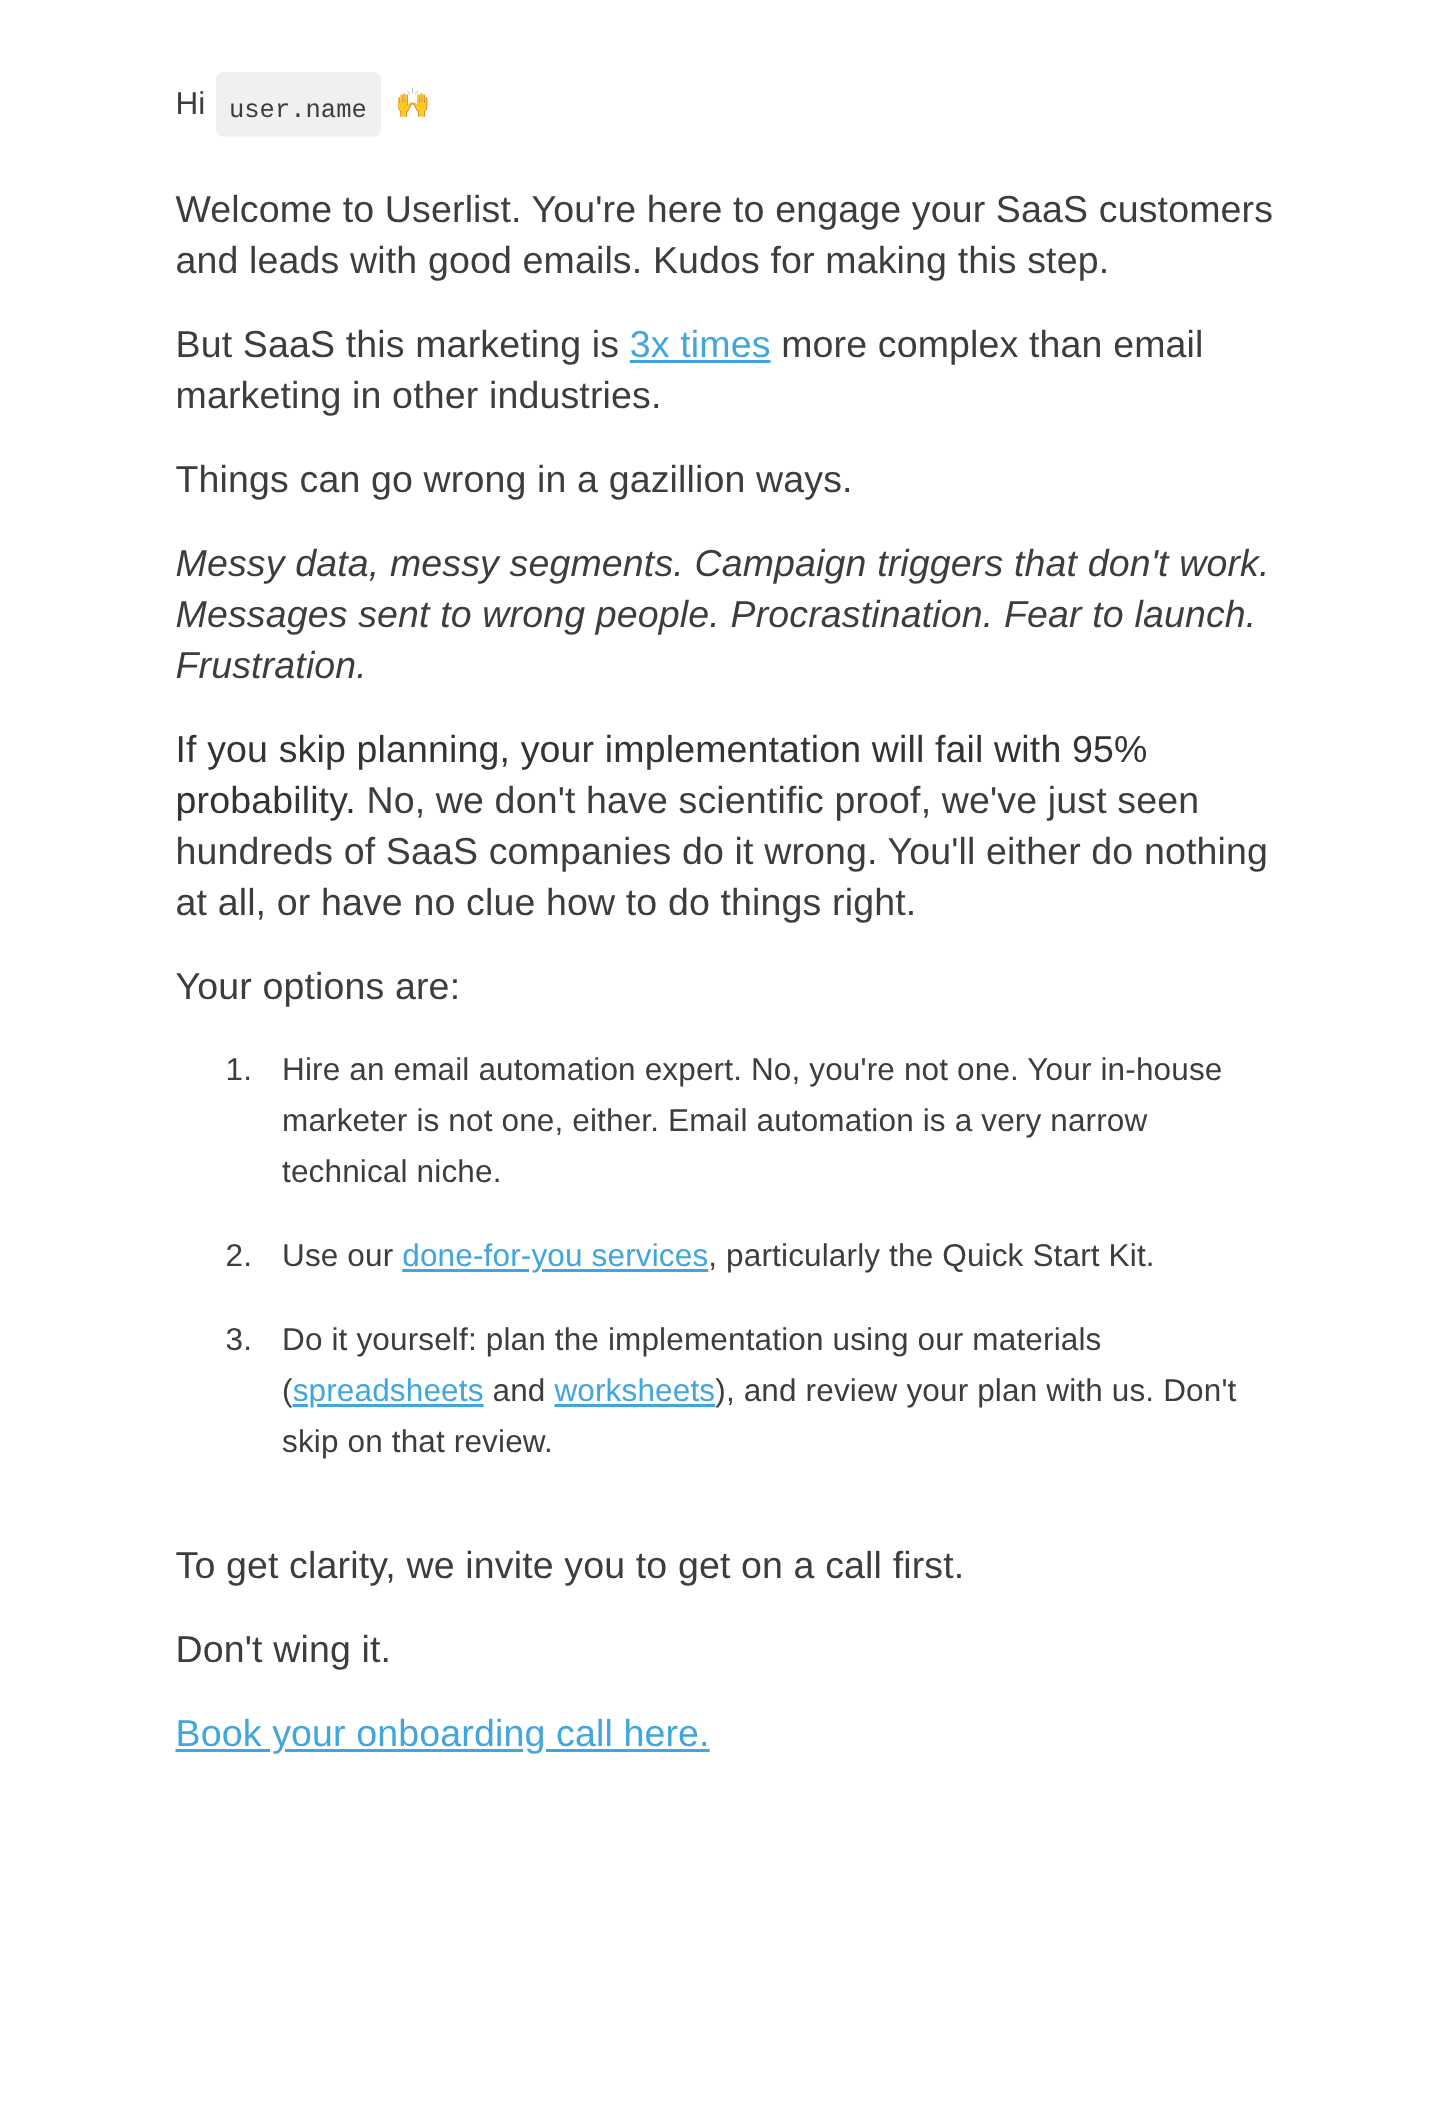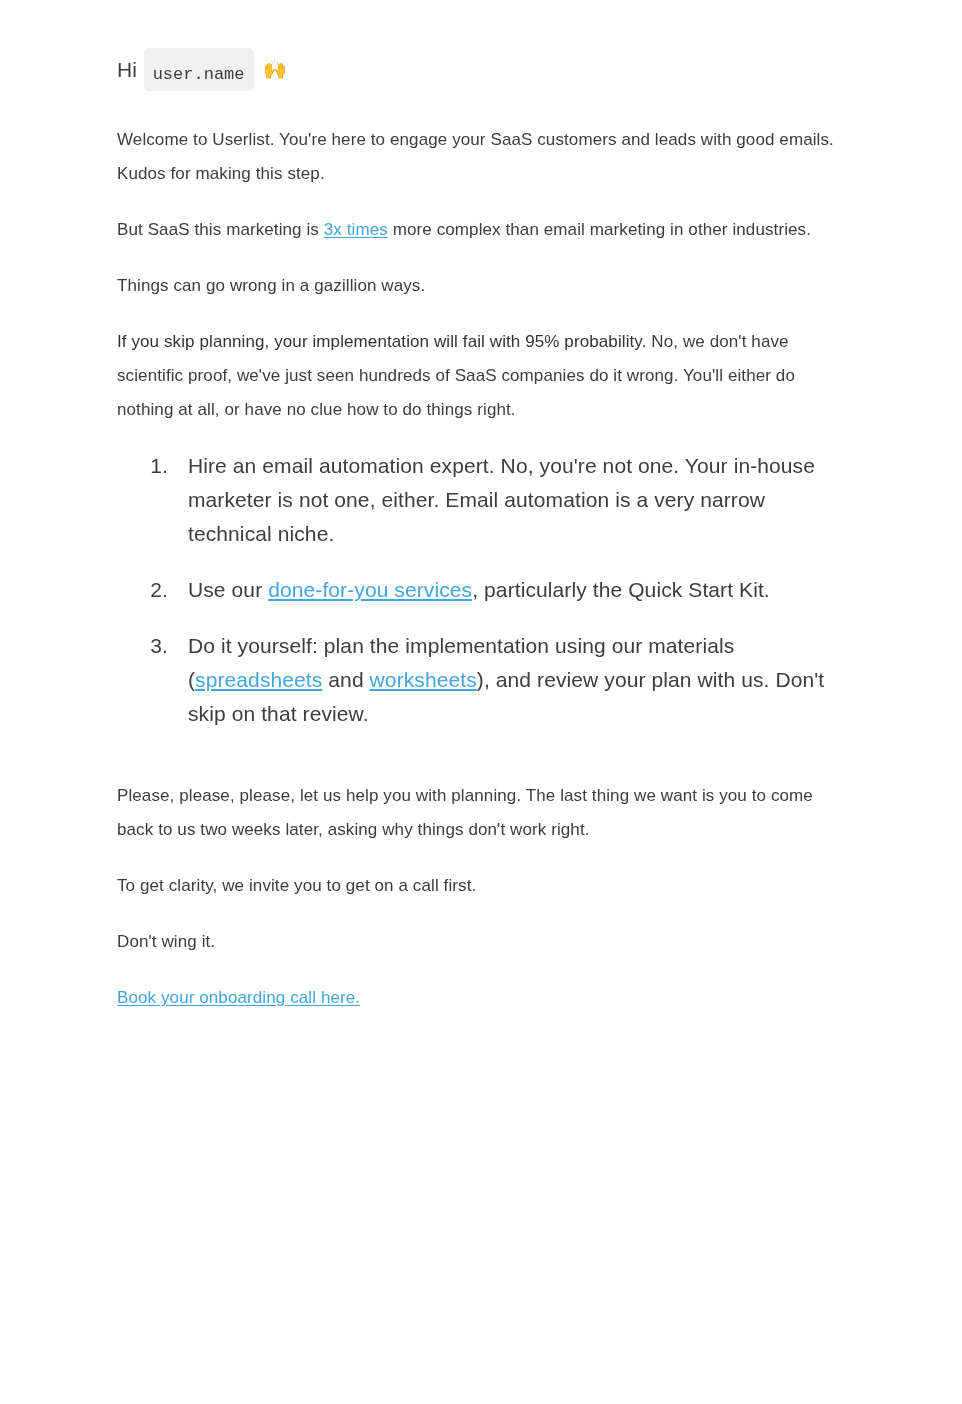"Welcome to Userlist. You're here" p.para { font-size: 17px -> 25px; margin: 12px 0 22px 0 -> 0 0 22px 0 }
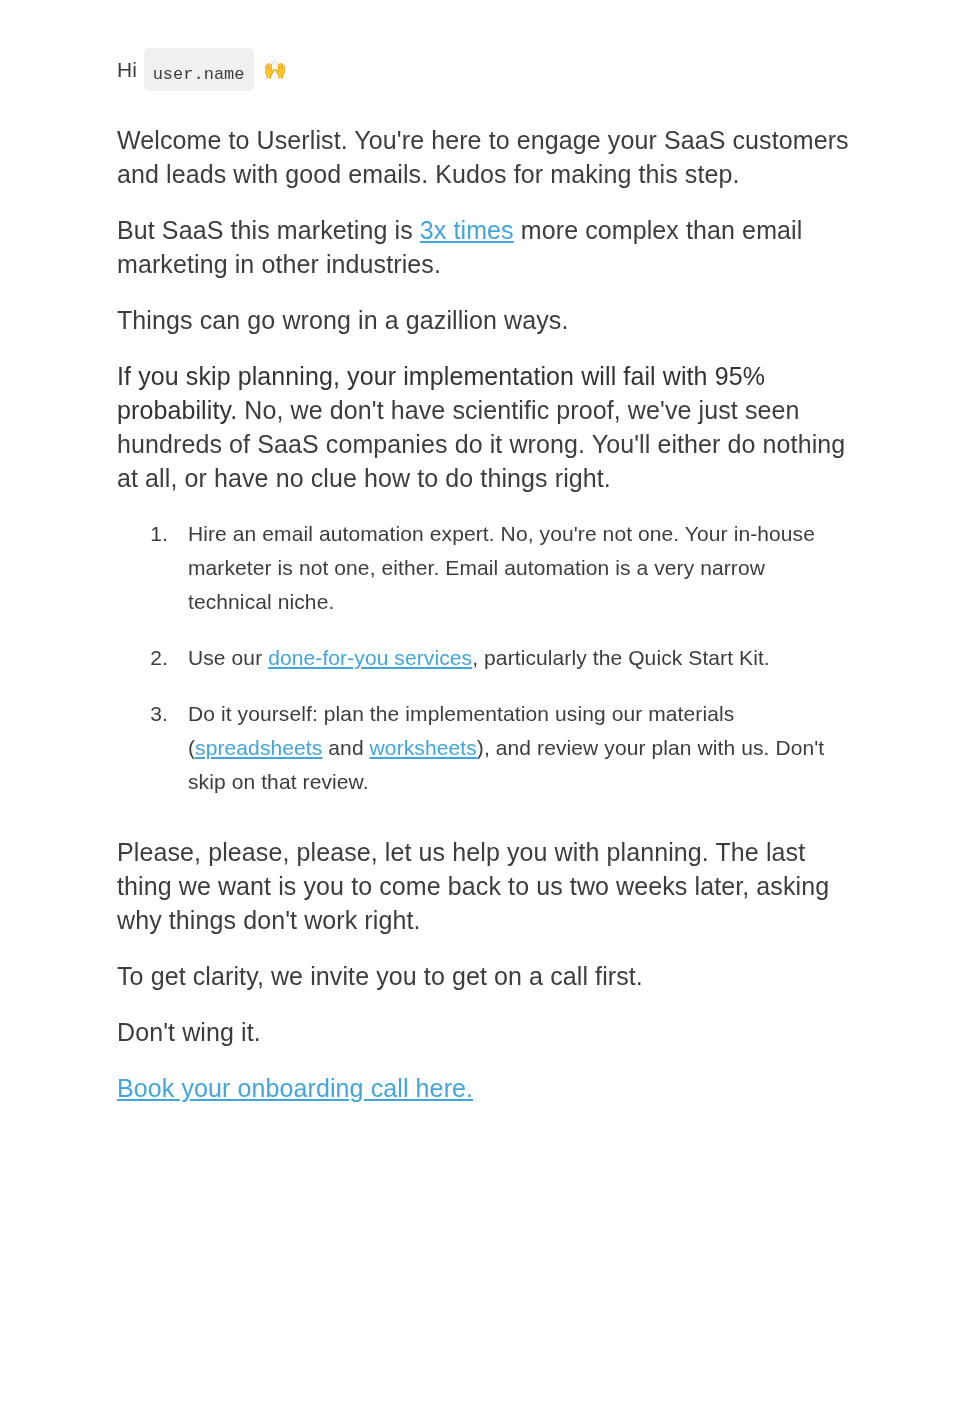"Messy data, messy segments. Campaign" p.para { html: none -> <p> <span>Messy data, messy segments. Campaign triggers that don't work.</span><br> <span>Messages sent to wrong people. Procrastination. Fear to launch.</span><br> <span>Frustration.</span> </p> }
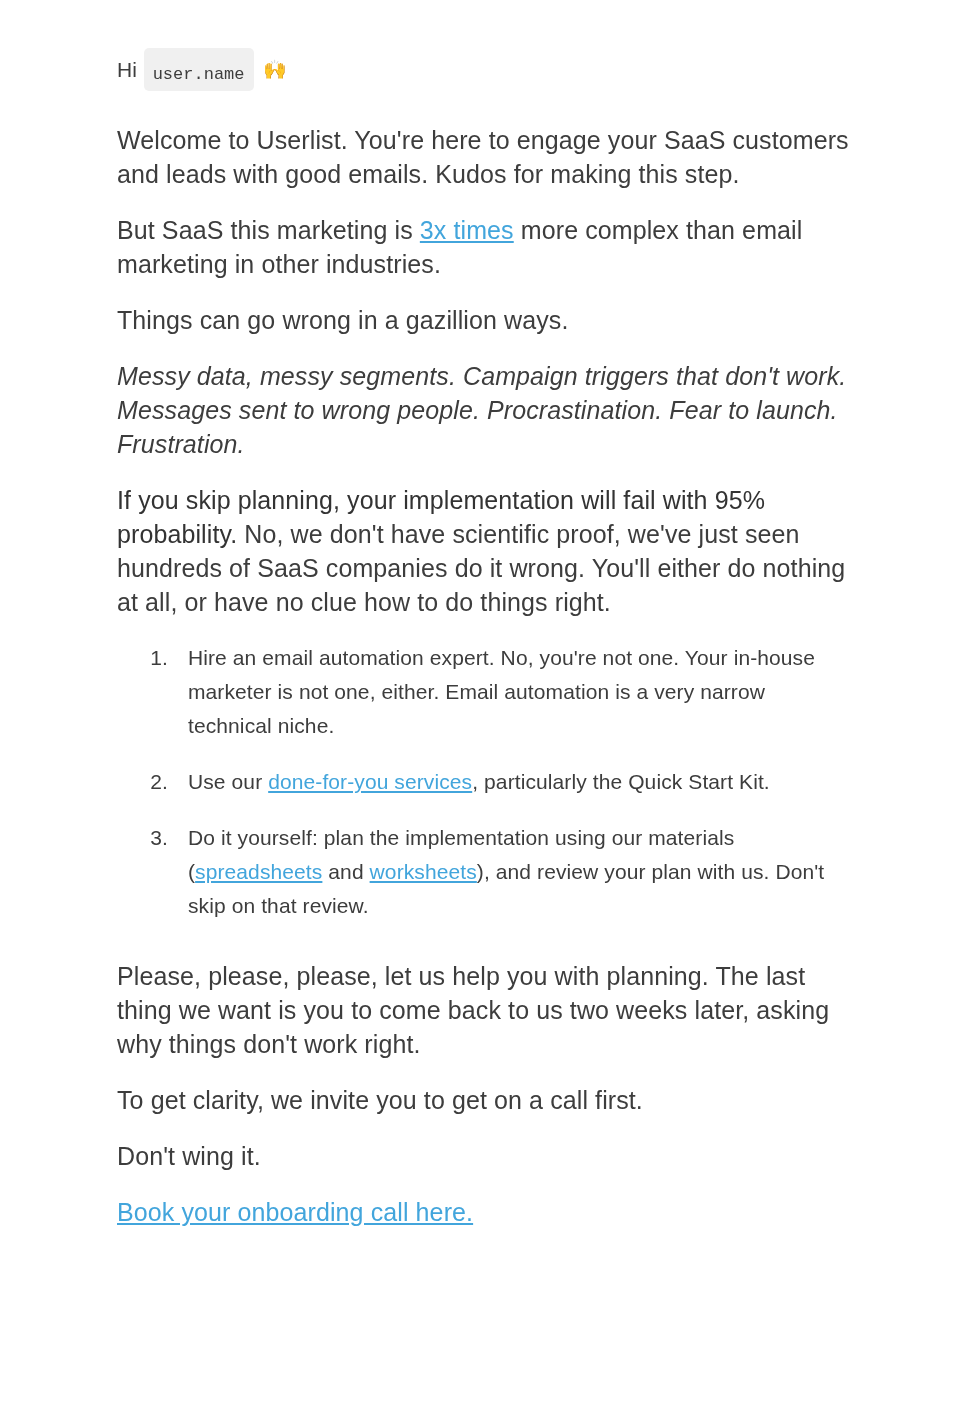"Your options are:" p.para { html: none -> <p>Your options are:</p> }
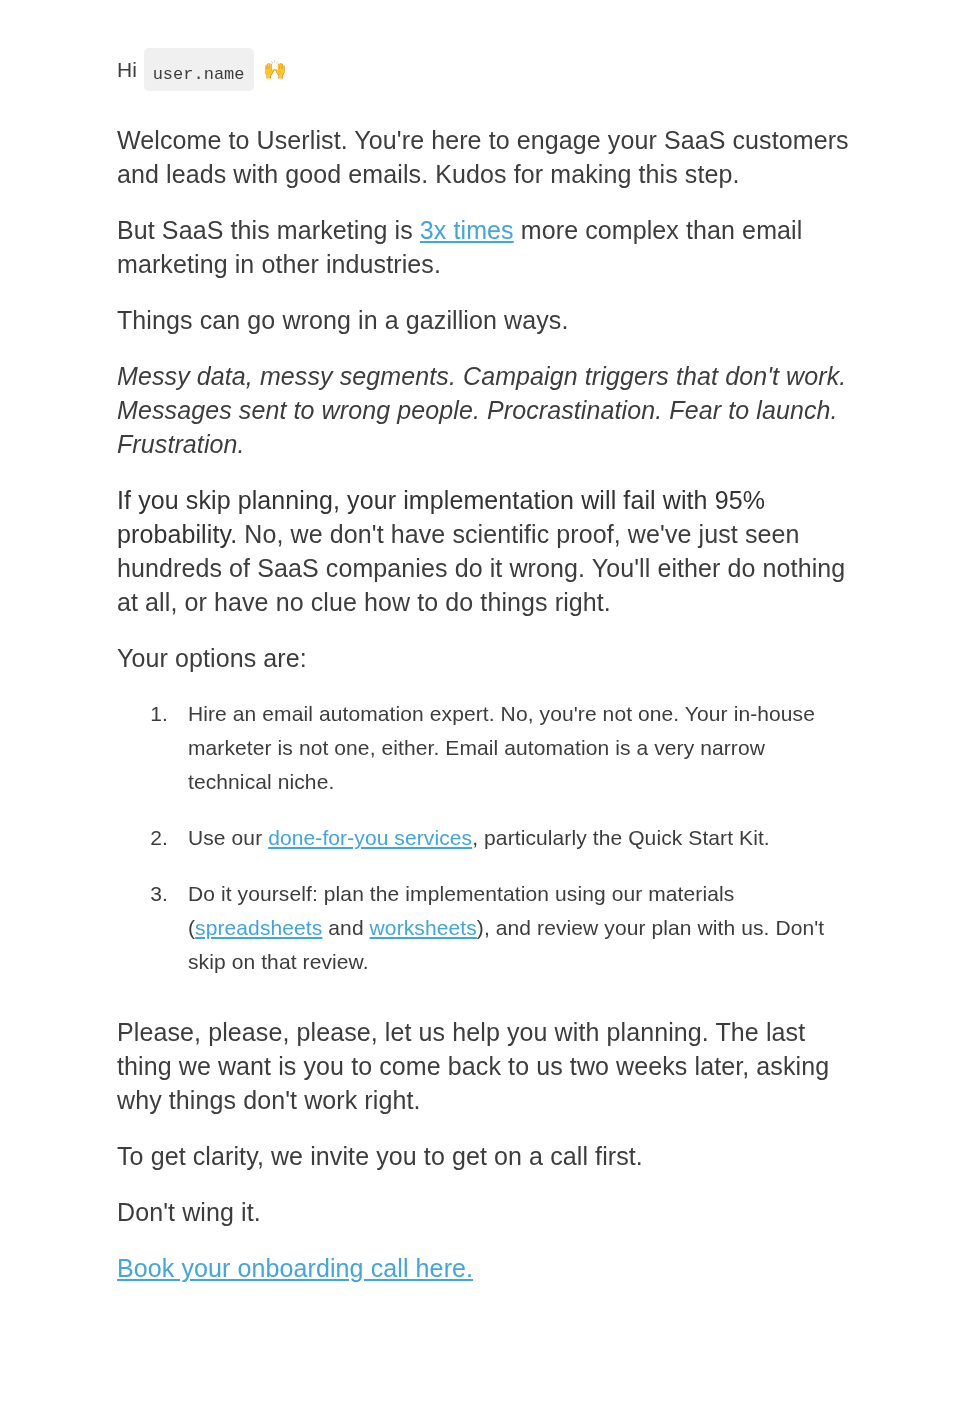"Hire an email automation expert." ol.options { margin: 0 0 14px 0 -> 0 0 26px 0 }
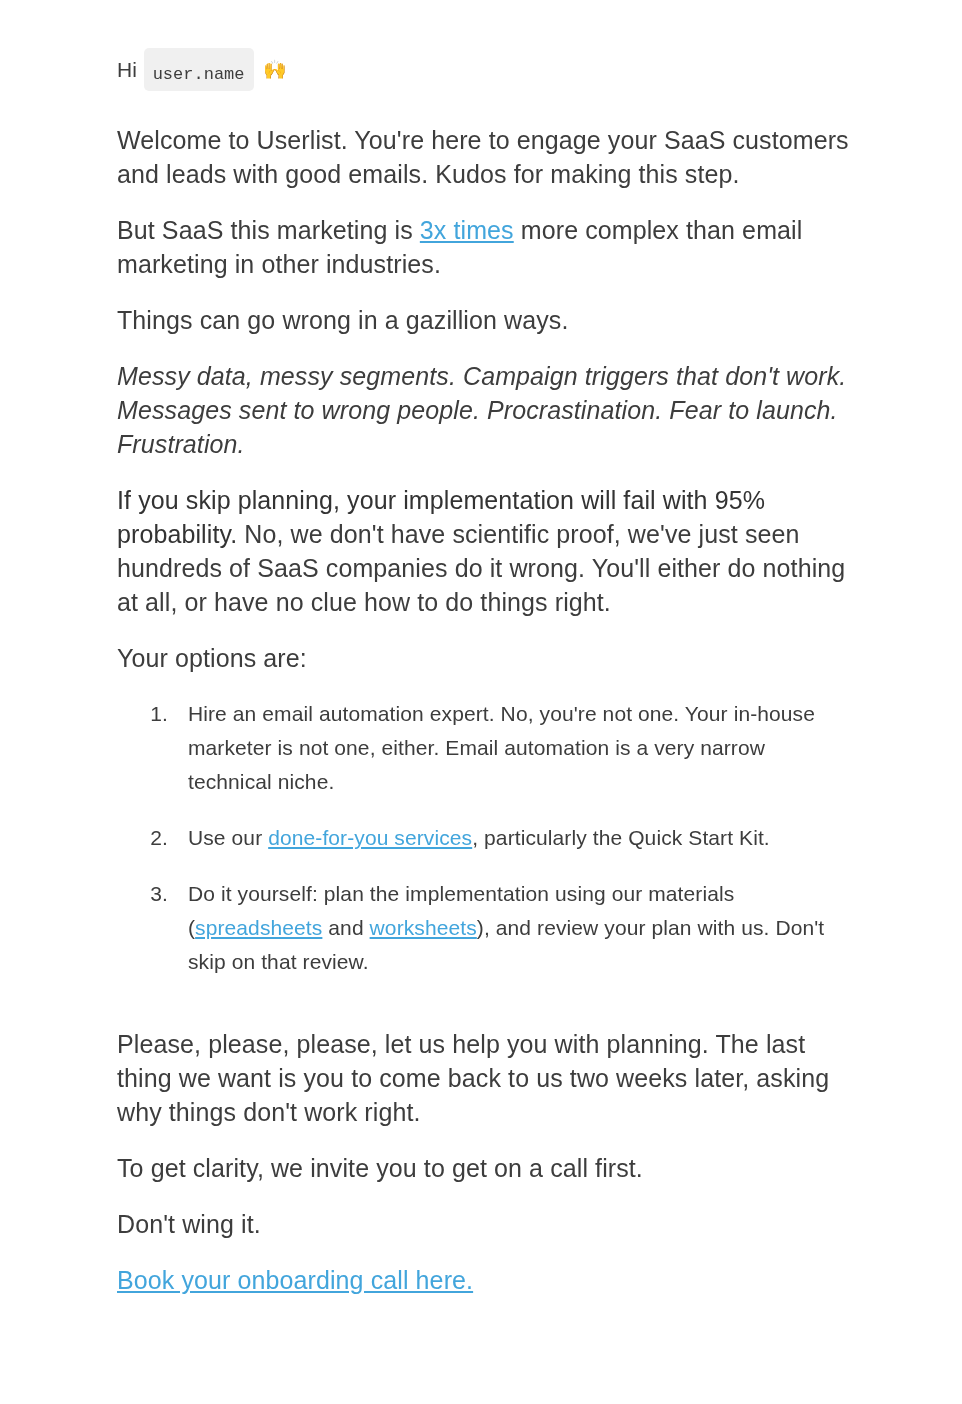"Please, please, please, let us" p.para { html: <p>Please, please, please, let us help you with planning. The last thing we want is you to come back to us two weeks later, asking why things don't work right.</p> -> none }
